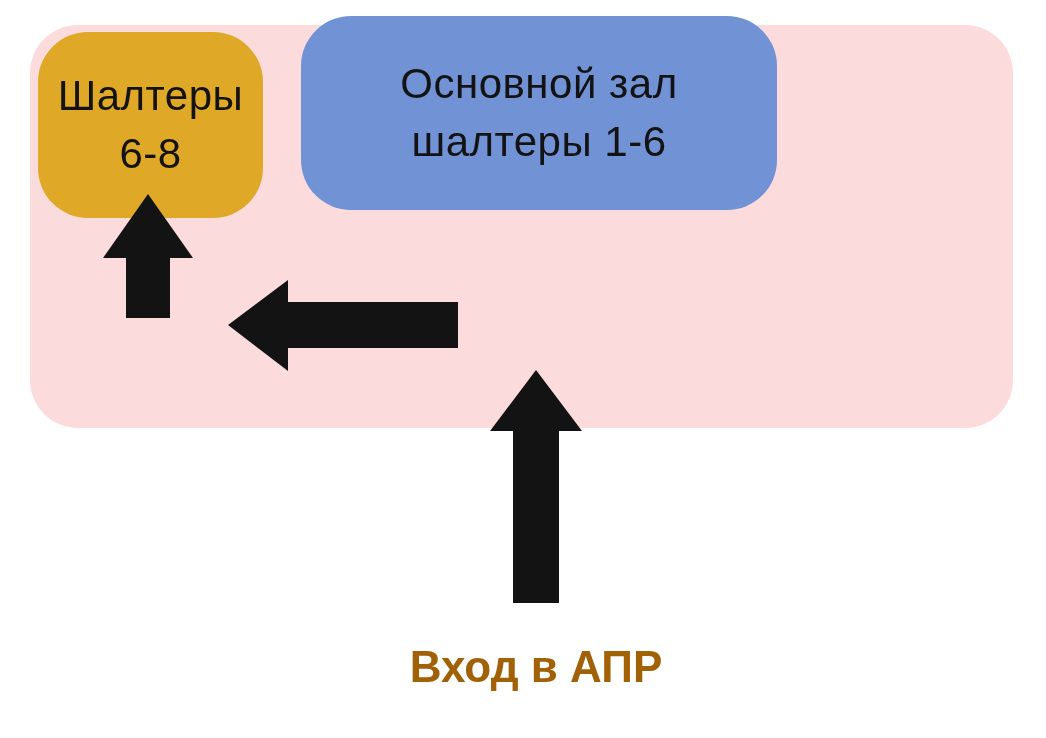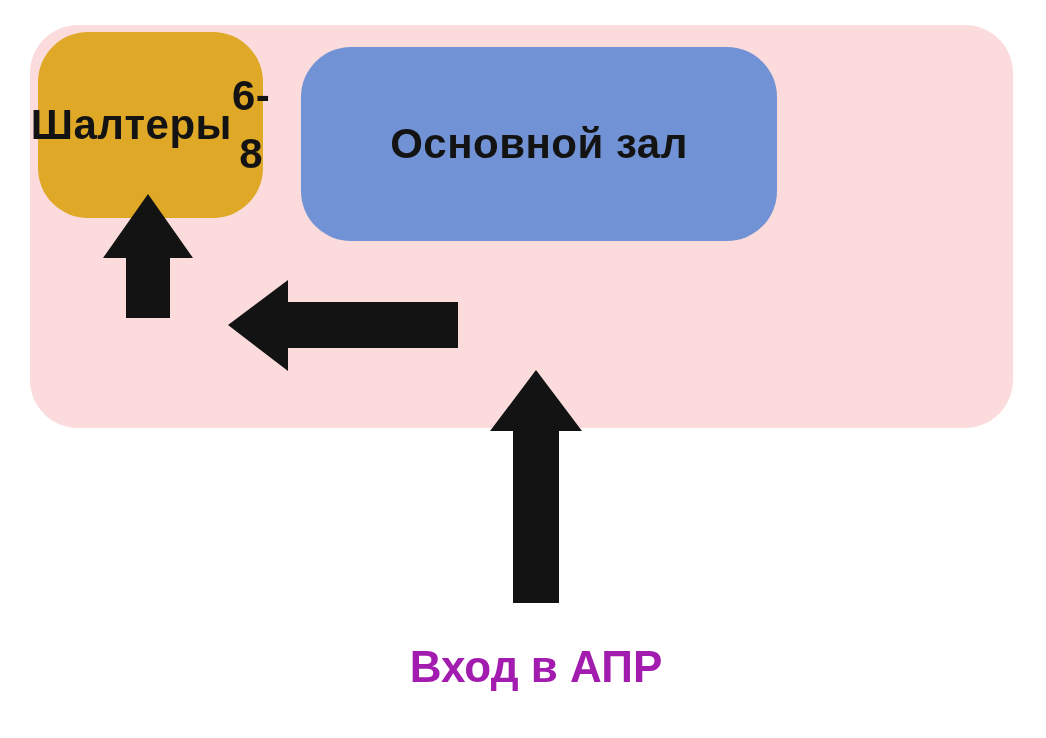"Шалтеры" .zone-box { flex-direction: row -> column; font-weight: 700 -> 400 }
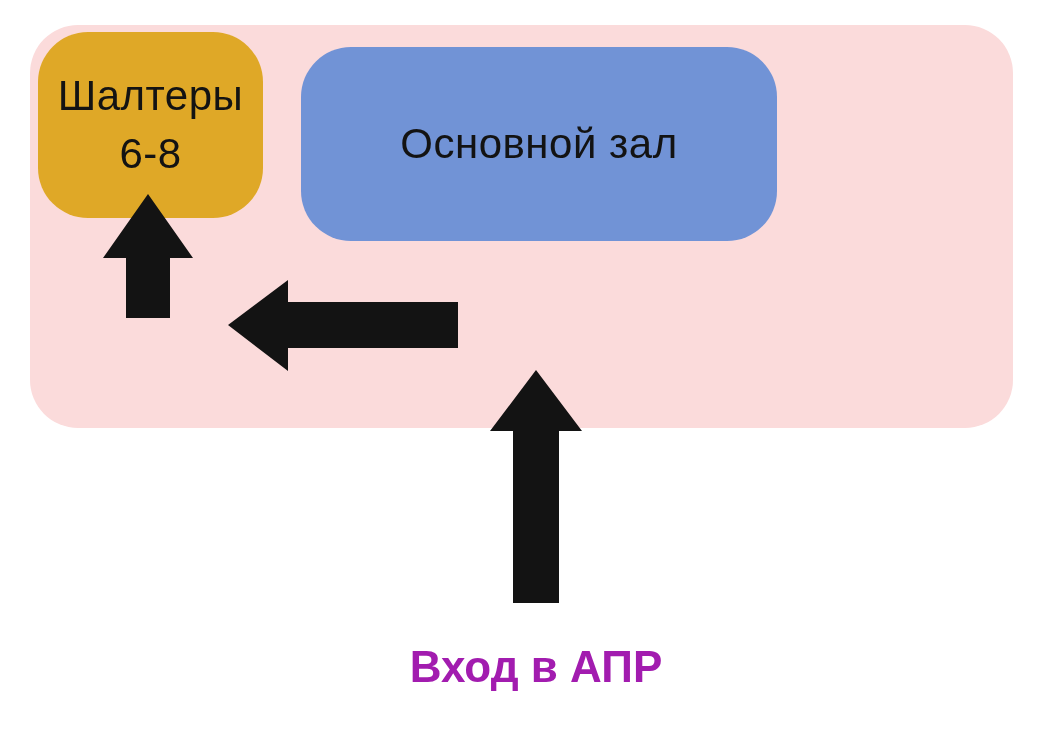"Основной зал" .main-hall-box { top: 47px -> 16px }
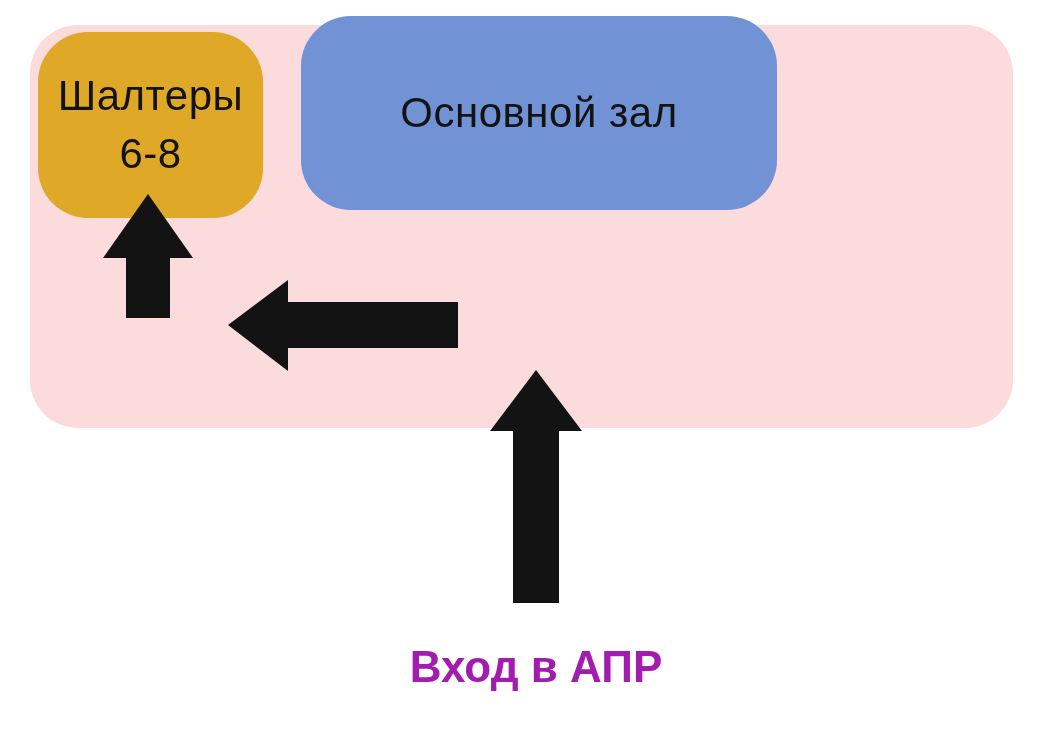"шалтеры 1-6" span.line { html: none -> <span>шалтеры 1-6</span> }
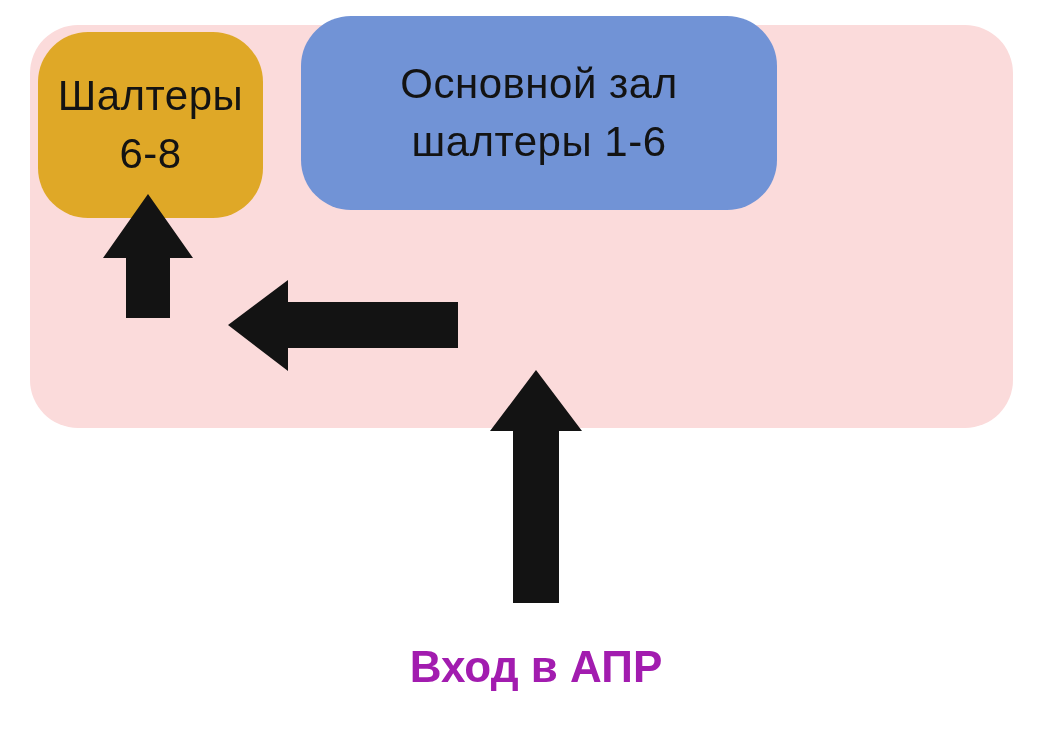"Вход в АПР" .entrance-label { color: #a21caf -> #a16207 }
